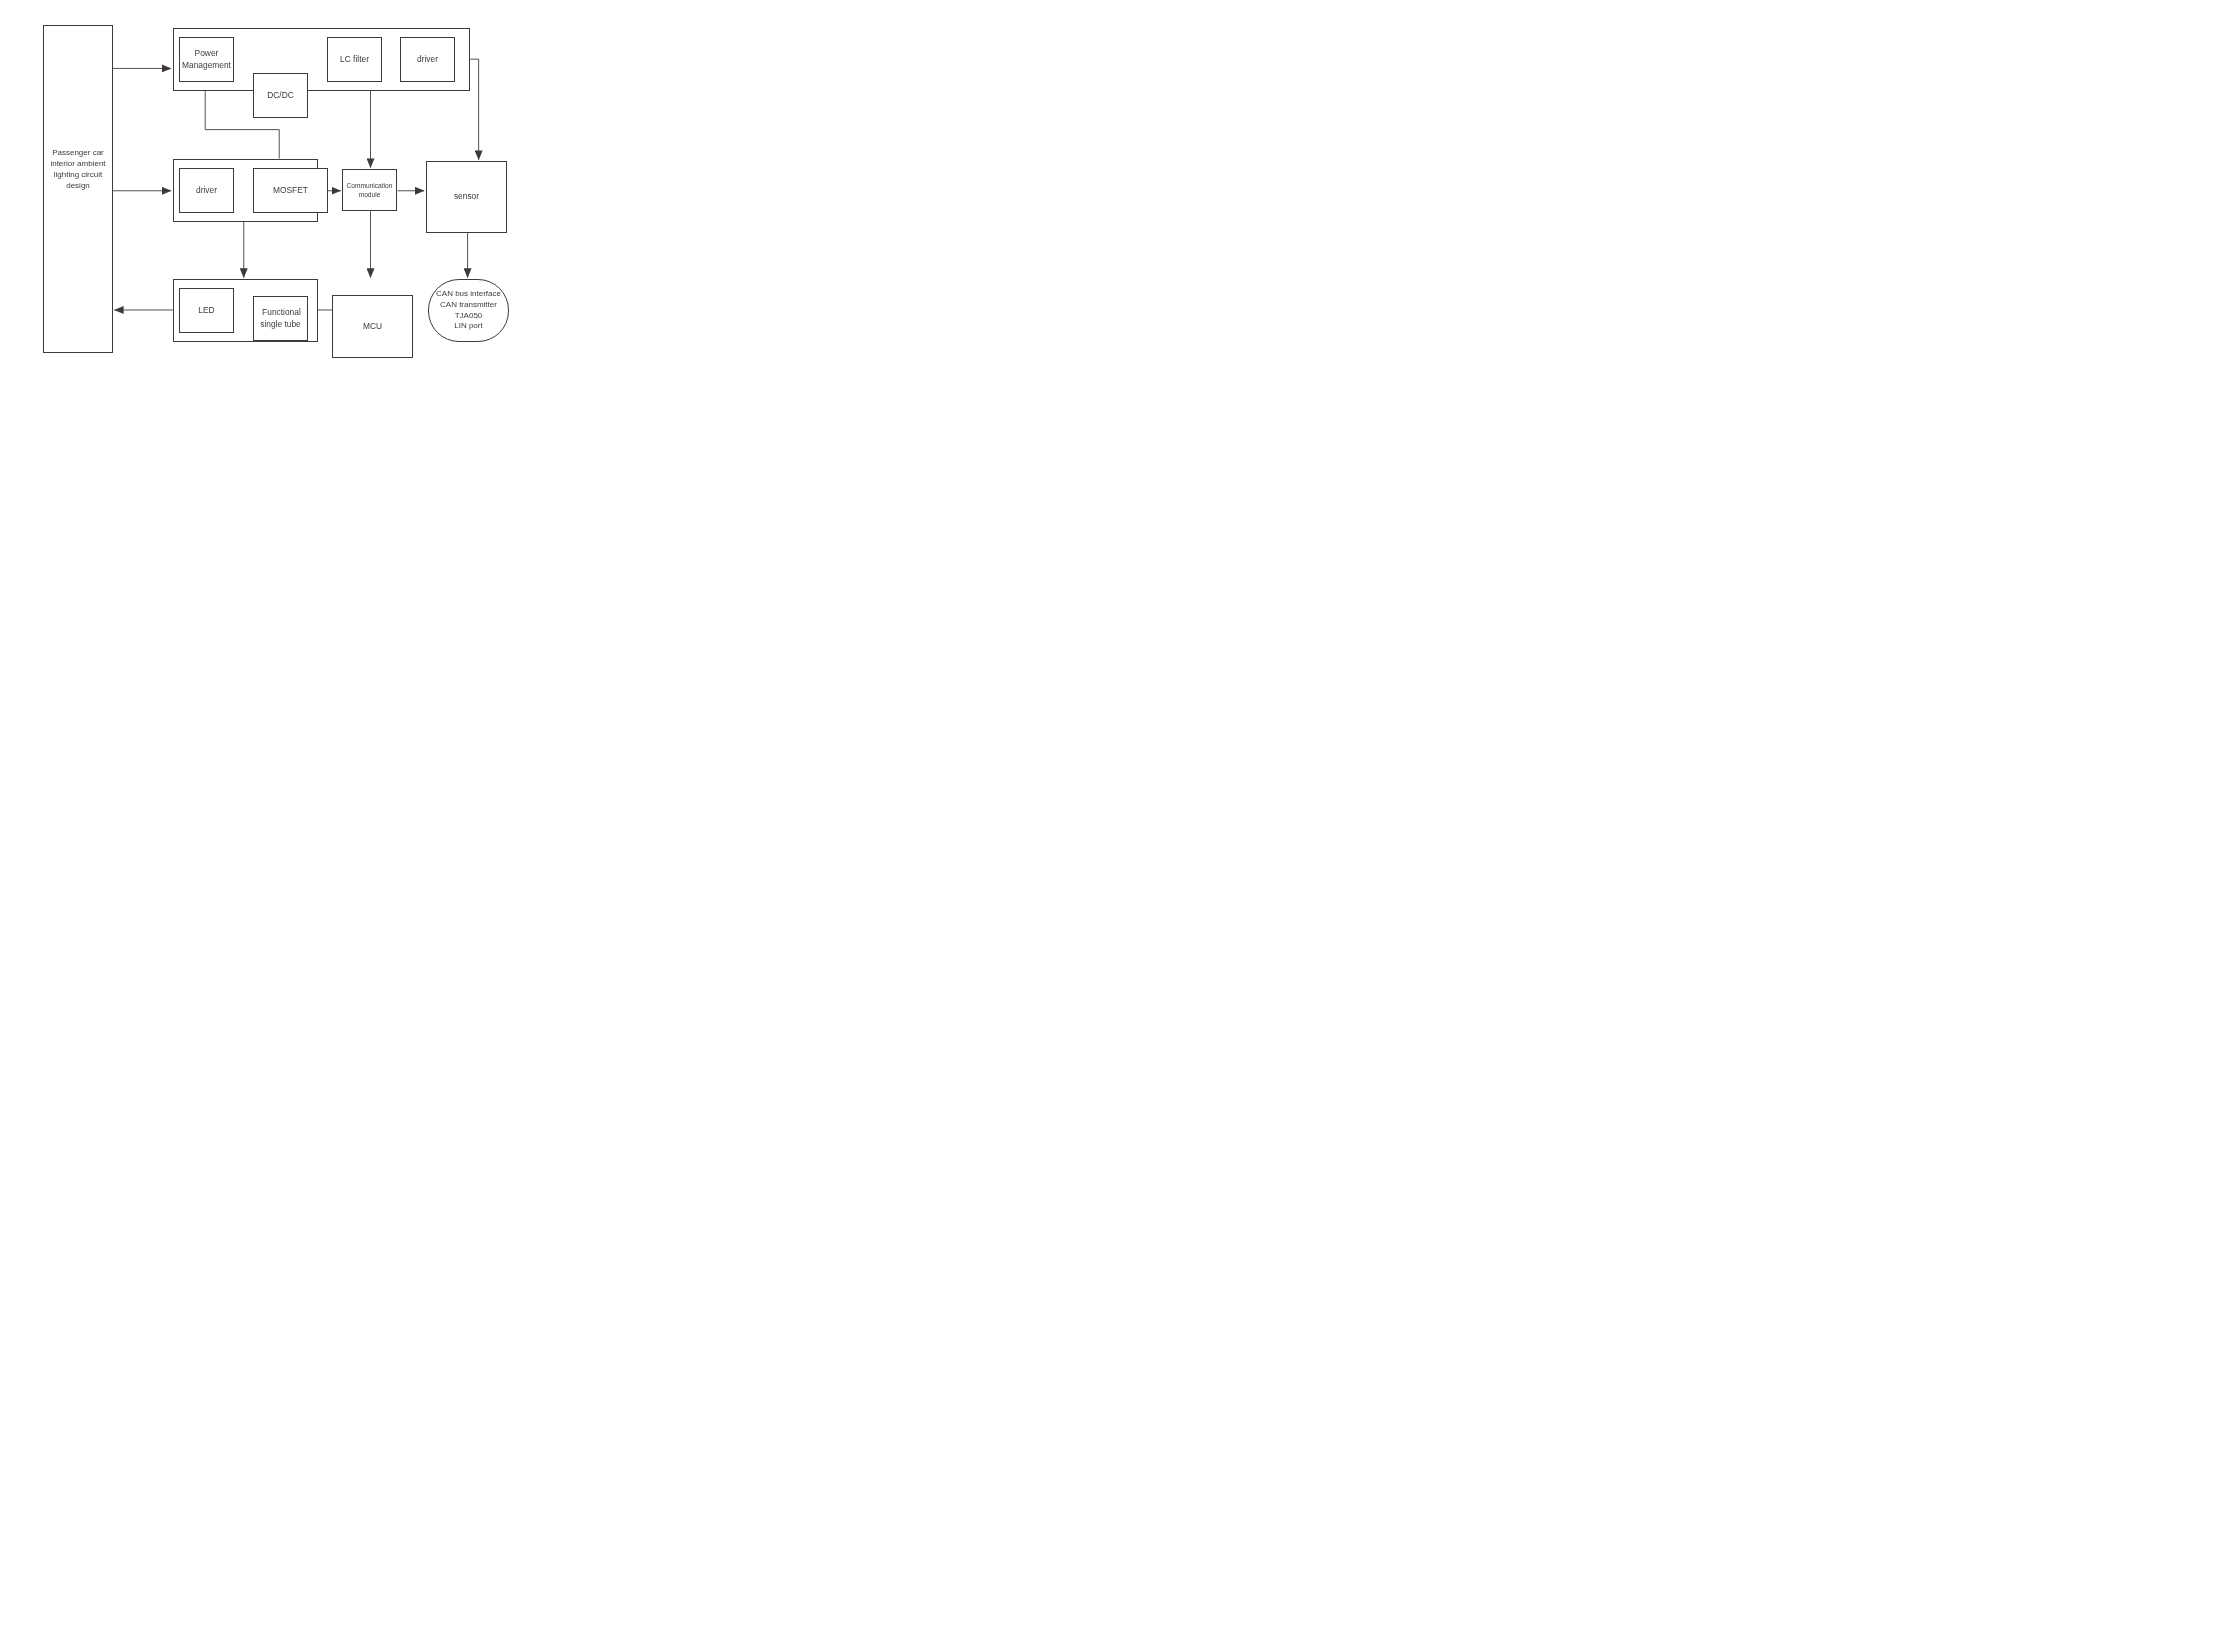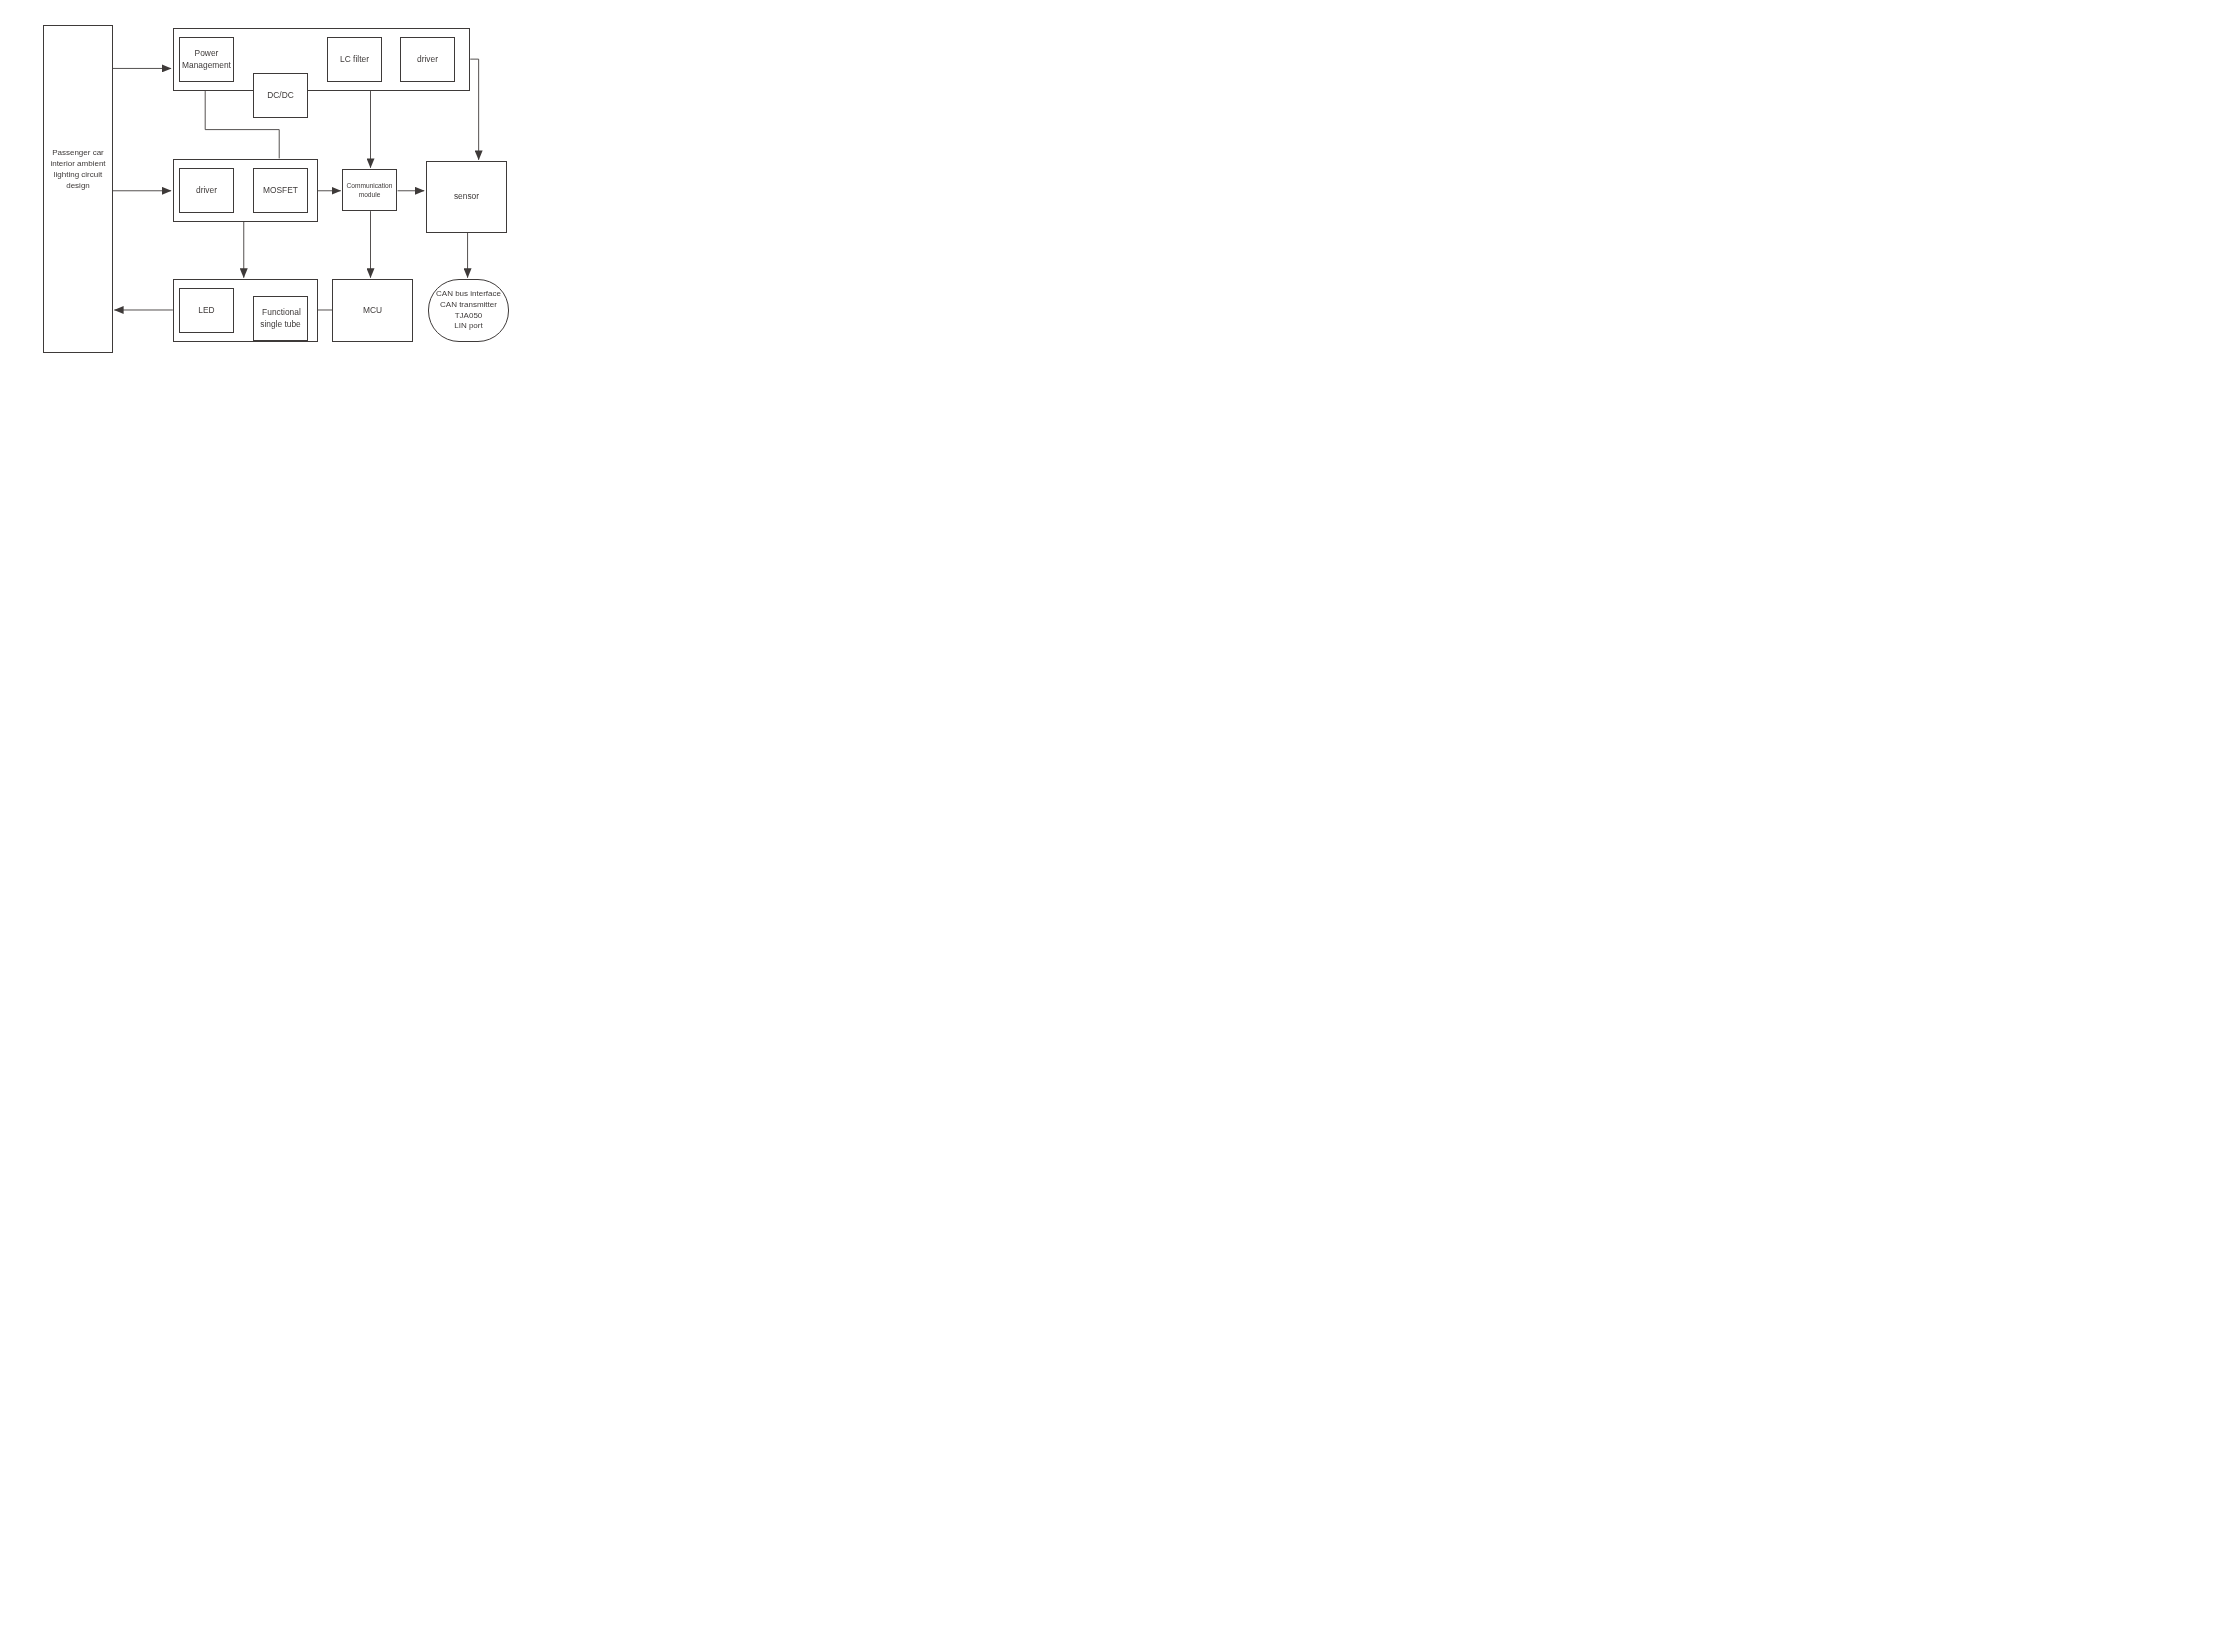"MOSFET" div.node { width: 55px -> 75px }
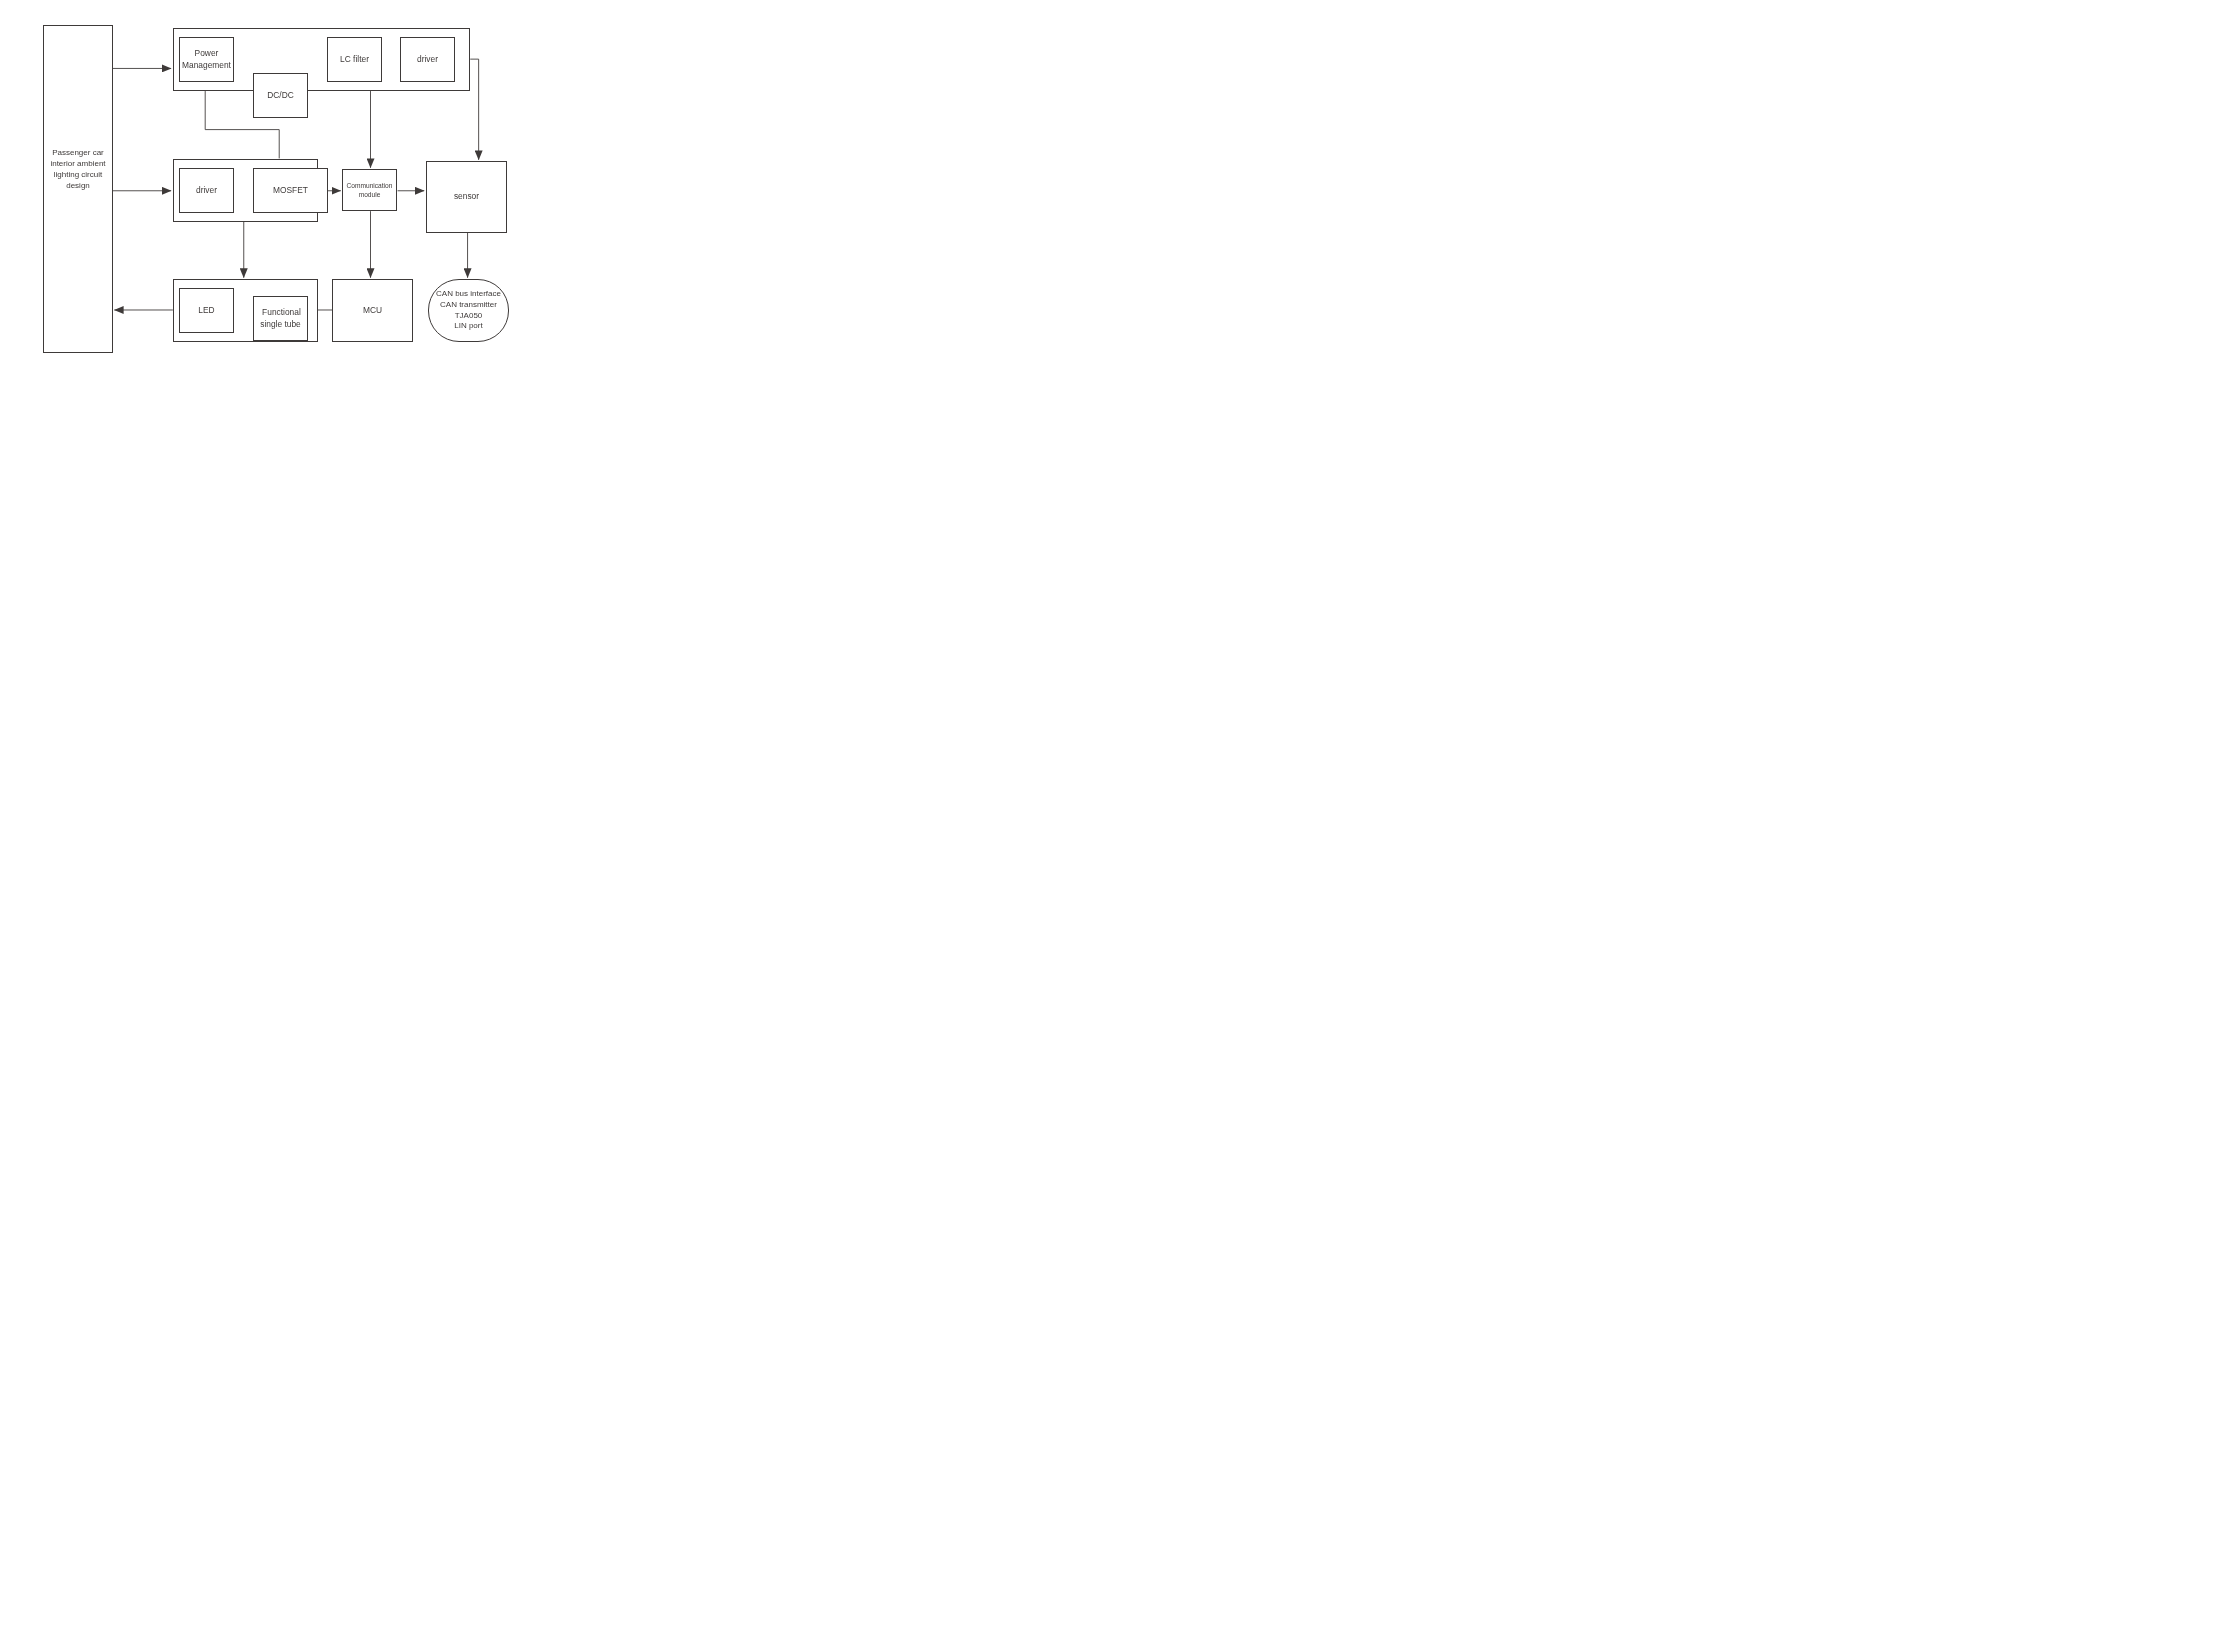"MCU" div.node { top: 279px -> 295px }
